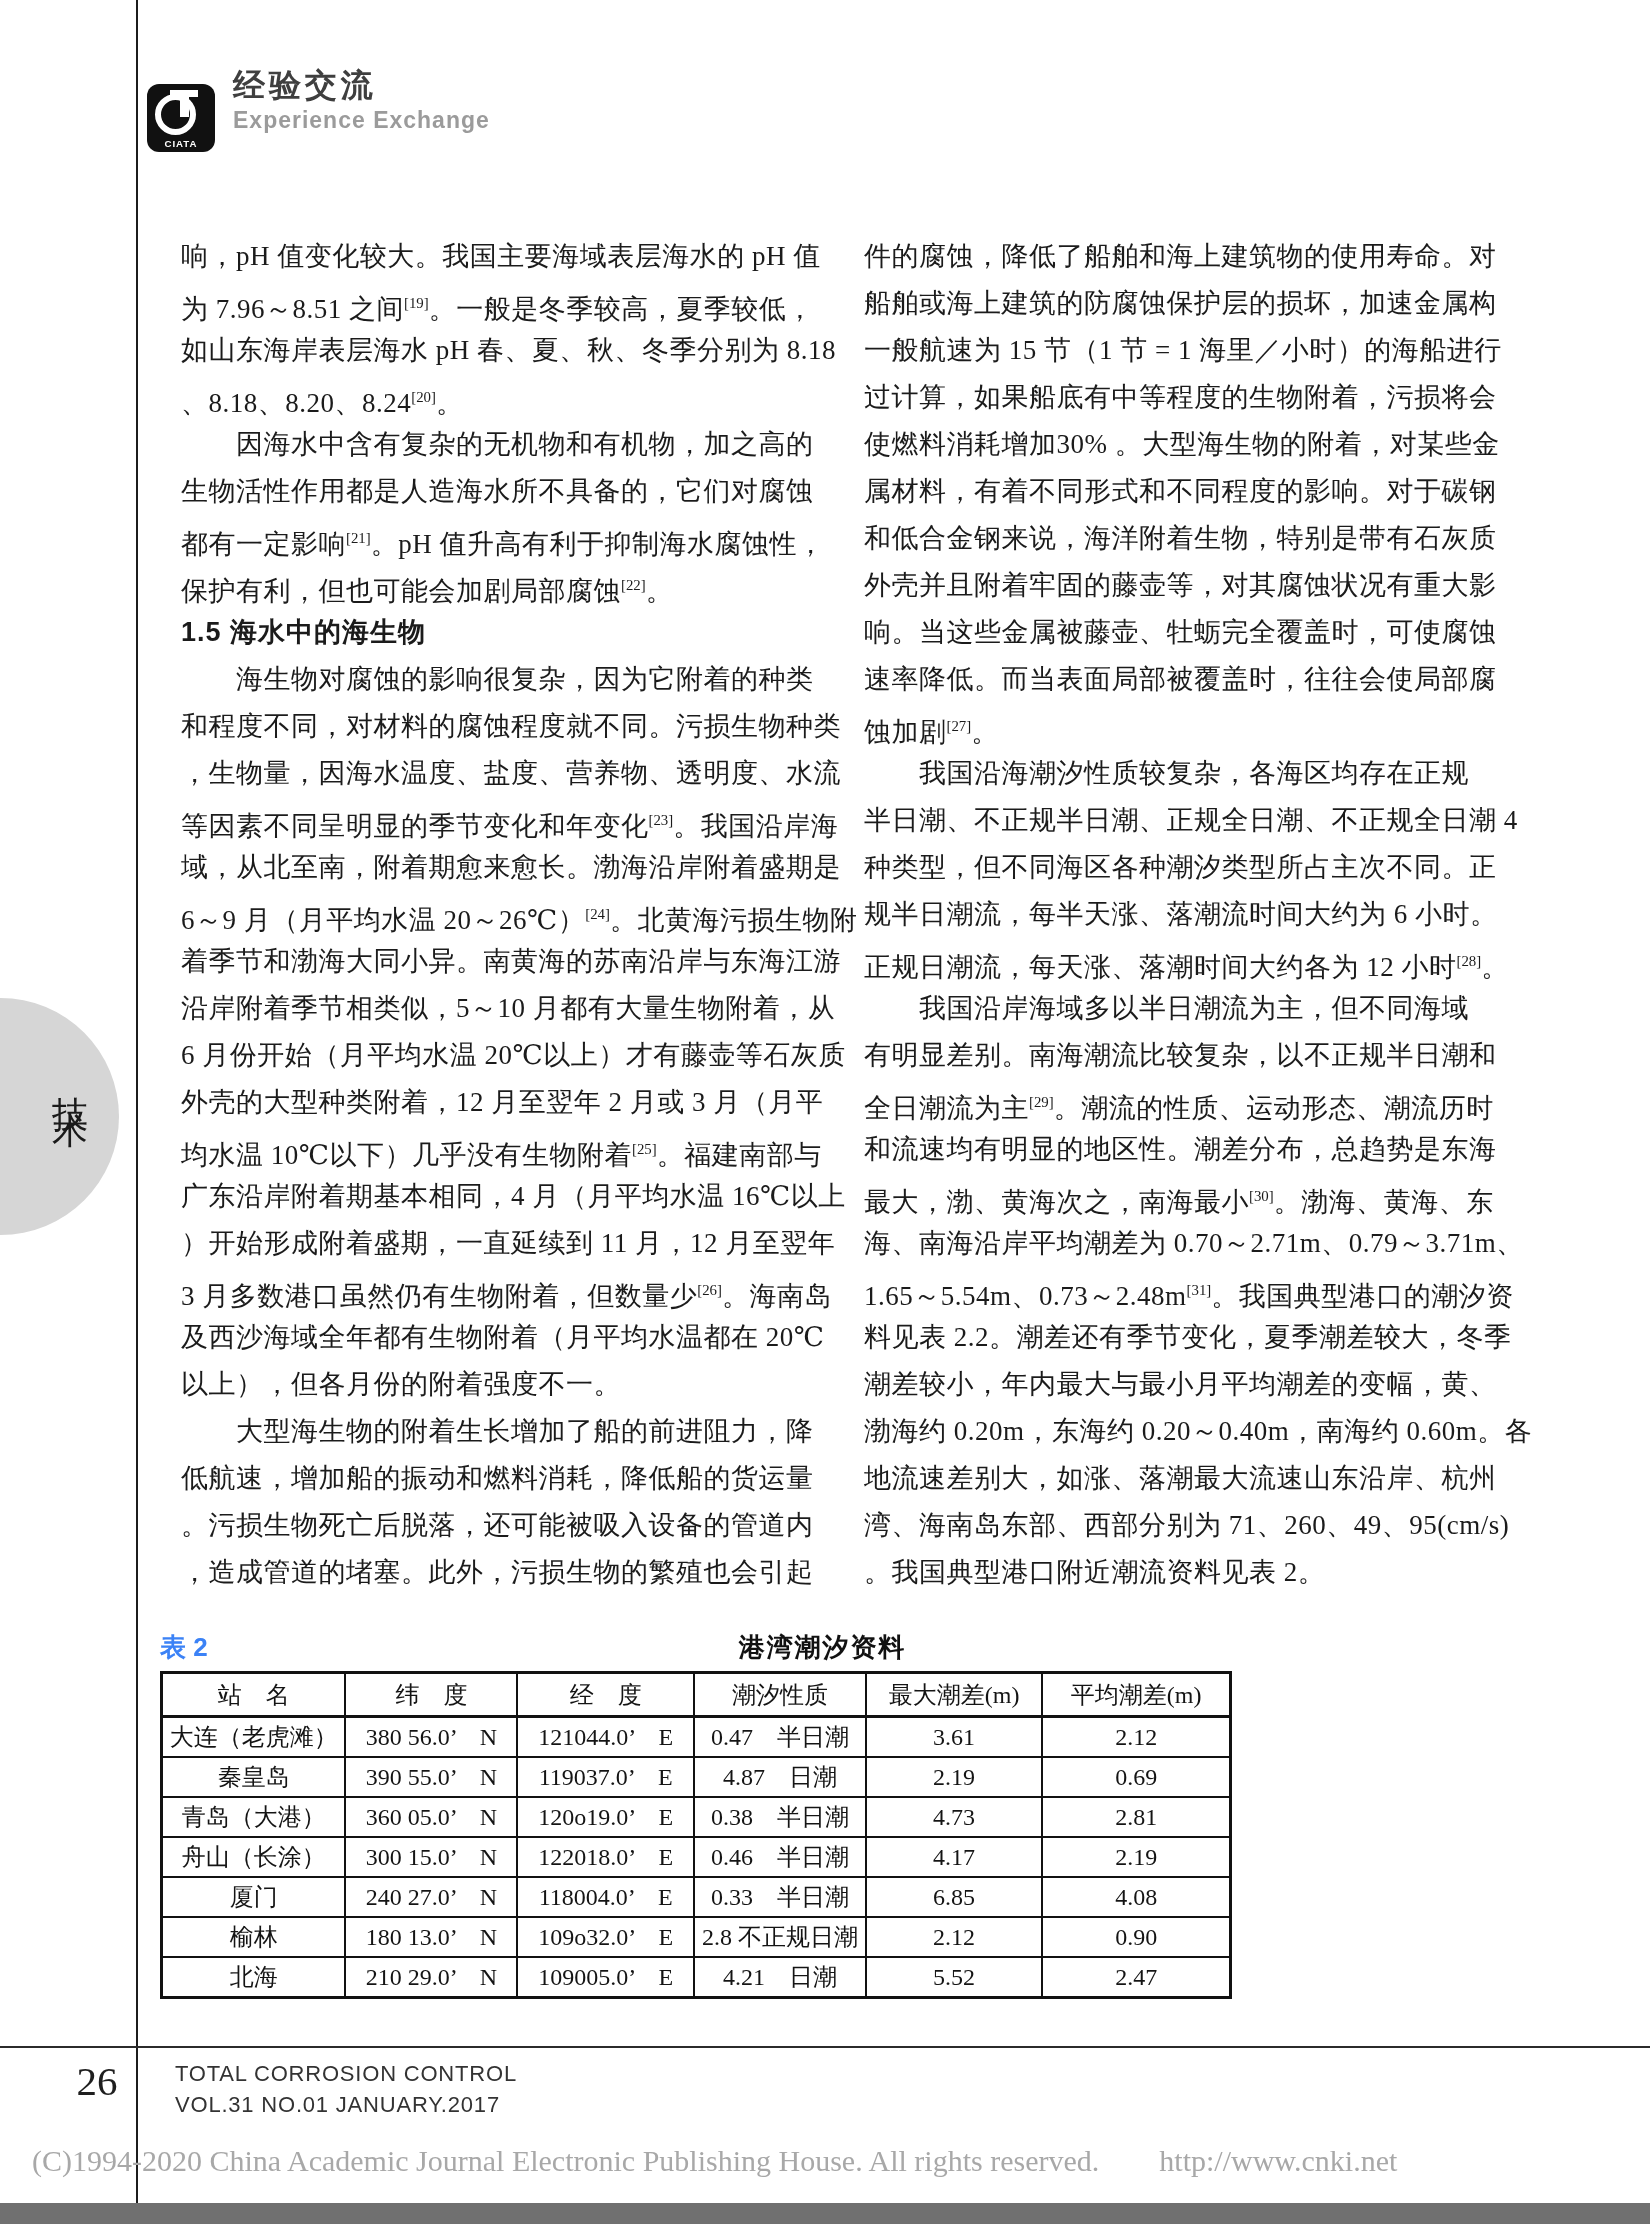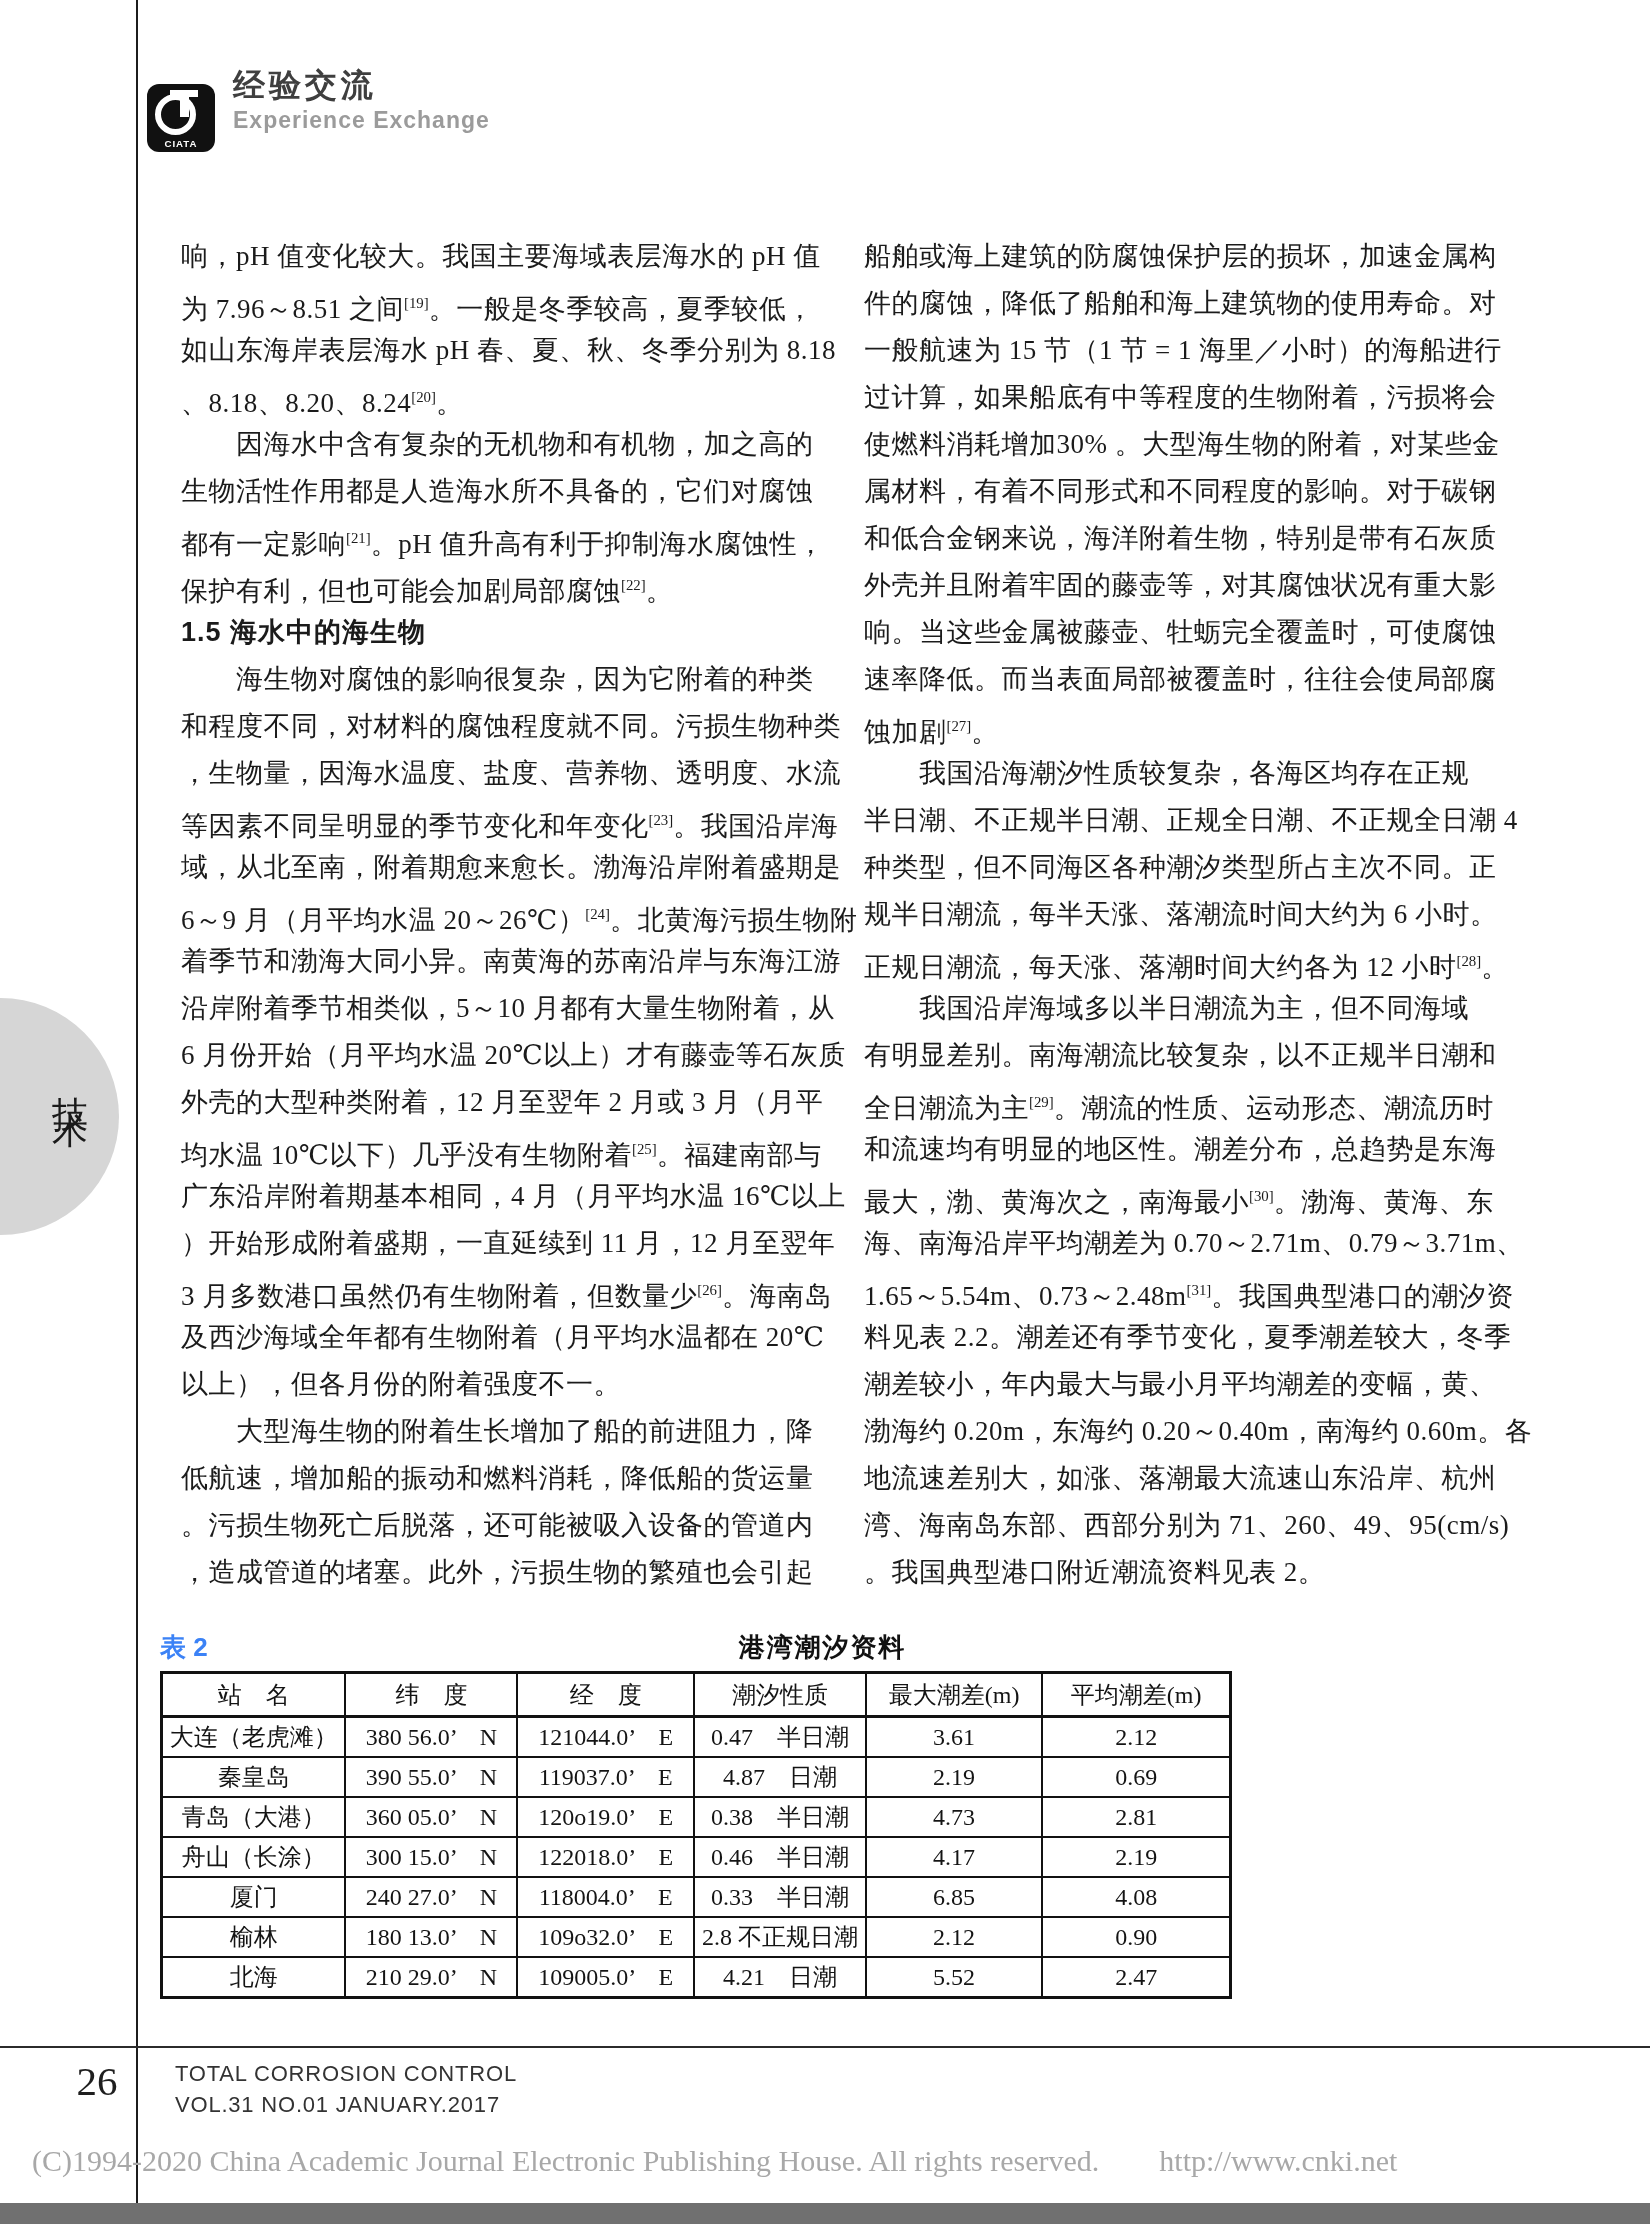"船舶或海上建筑的防腐蚀保护层的损坏，加速金属构" div.tline { order: before "件的腐蚀，降低了船舶和海上建筑物的使用寿命。对" -> after "件的腐蚀，降低了船舶和海上建筑物的使用寿命。对" }
